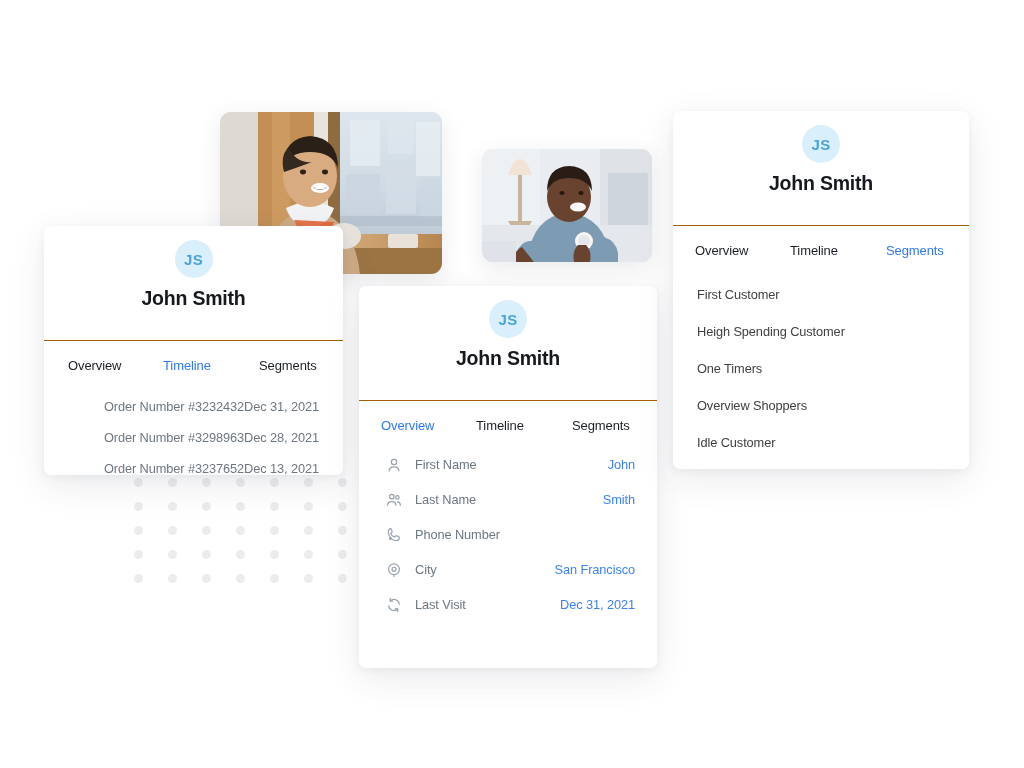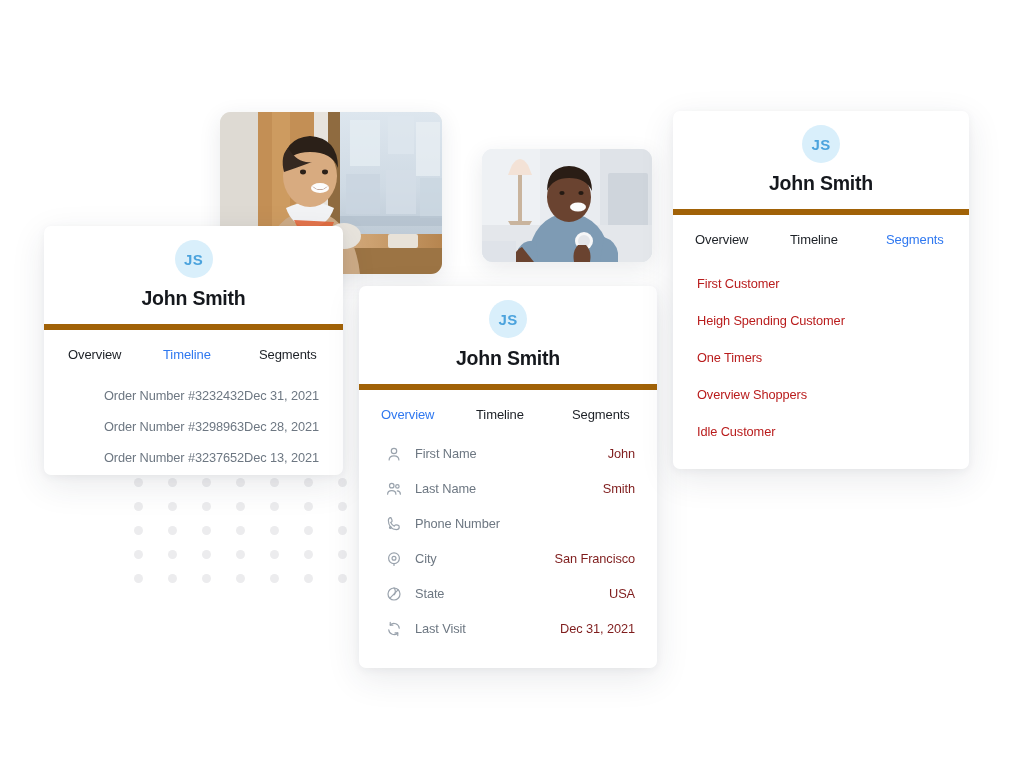"JS" .card-head { border-bottom: 6px solid #a16207 -> 1px solid #a16207; padding-bottom: 14px -> 30px }
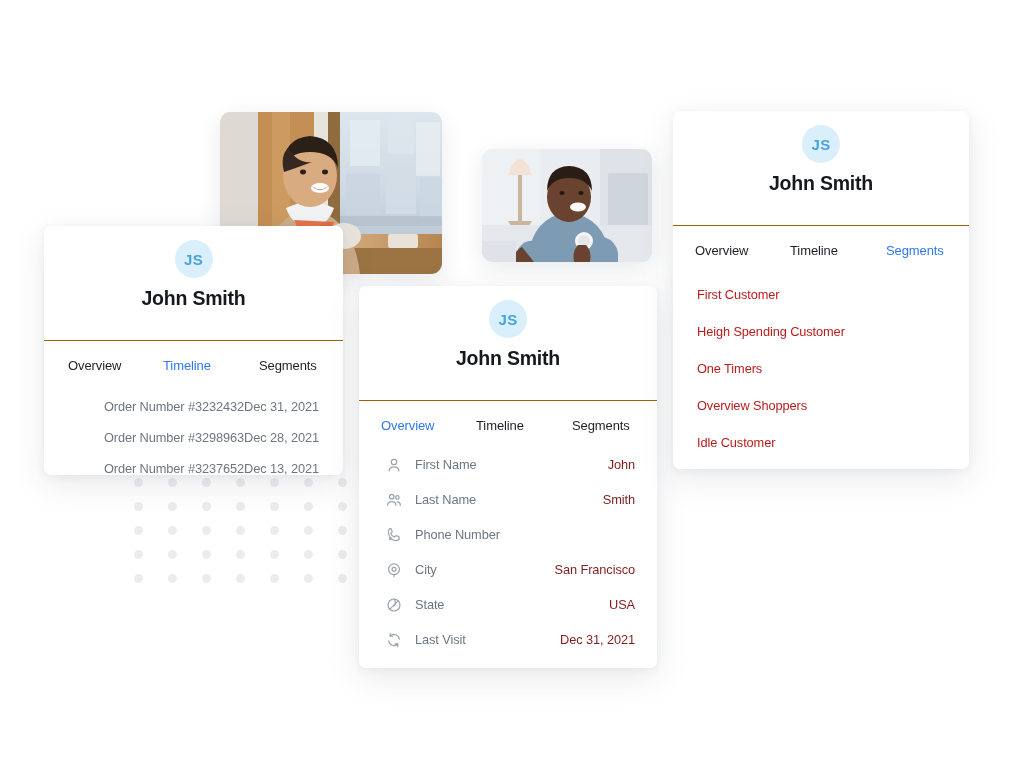"First Customer" .seg-row { color: #b91c1c -> #404040 }
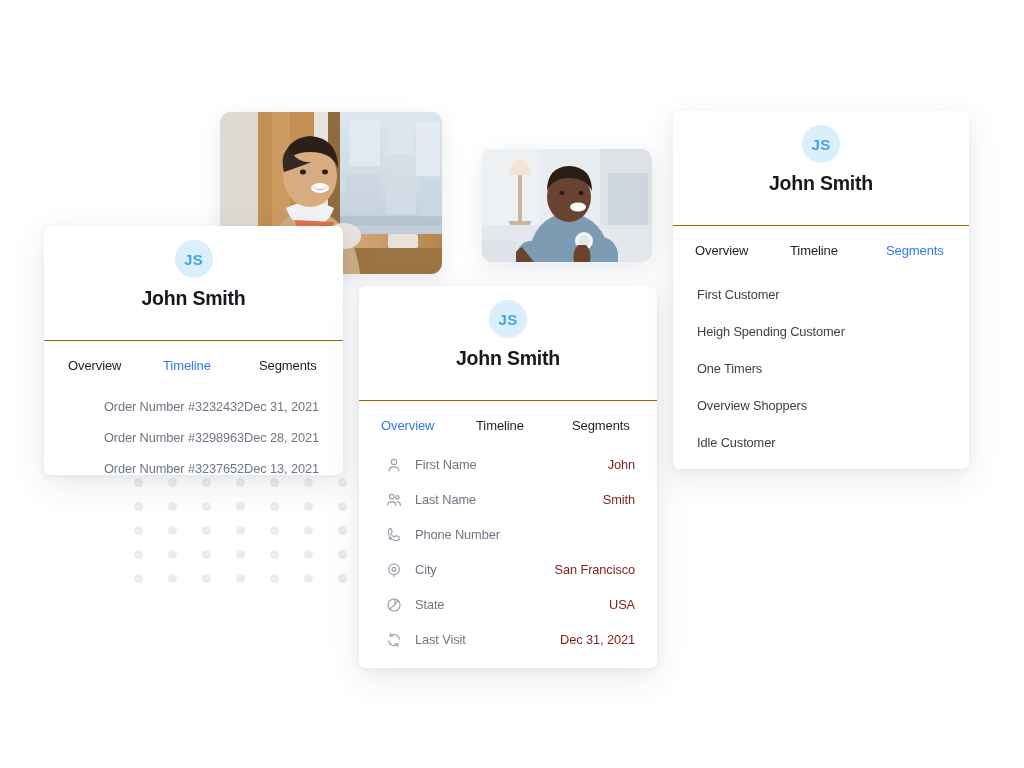"John" .ov-value { color: #7f1d1d -> #3b82f6 }
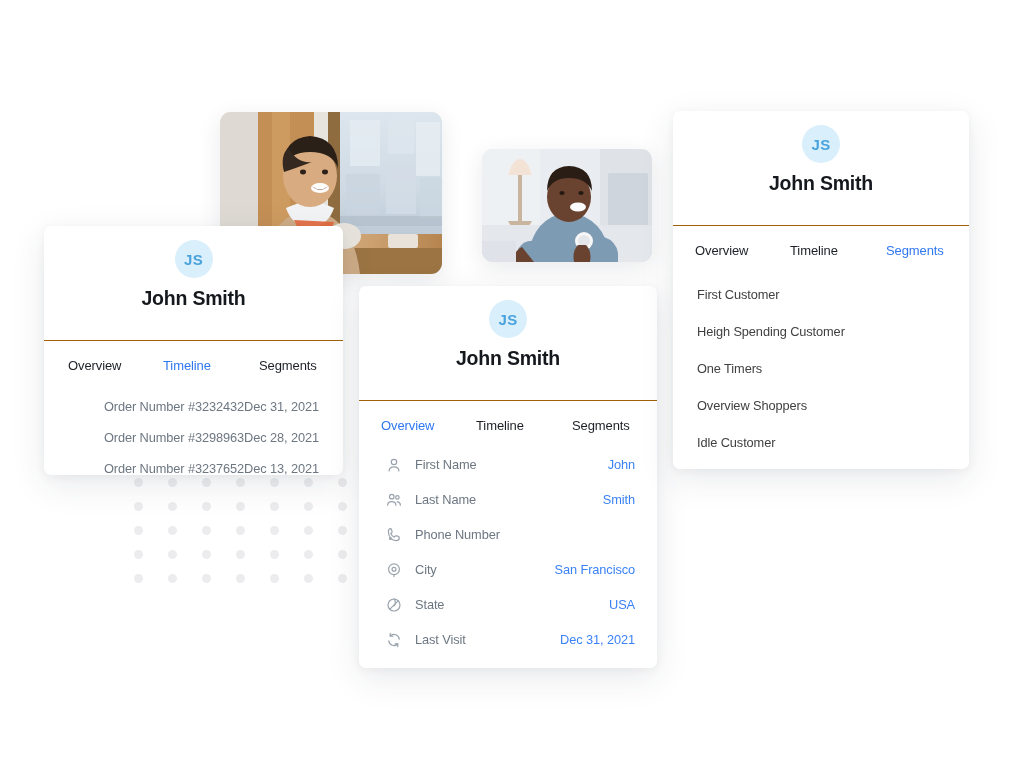"State" div.ov-row { html: <div> <span> <svg> <circle></circle> <path></path> <path></path> </svg> </span> <span>State</span> <span>USA</span> </div> -> none }
